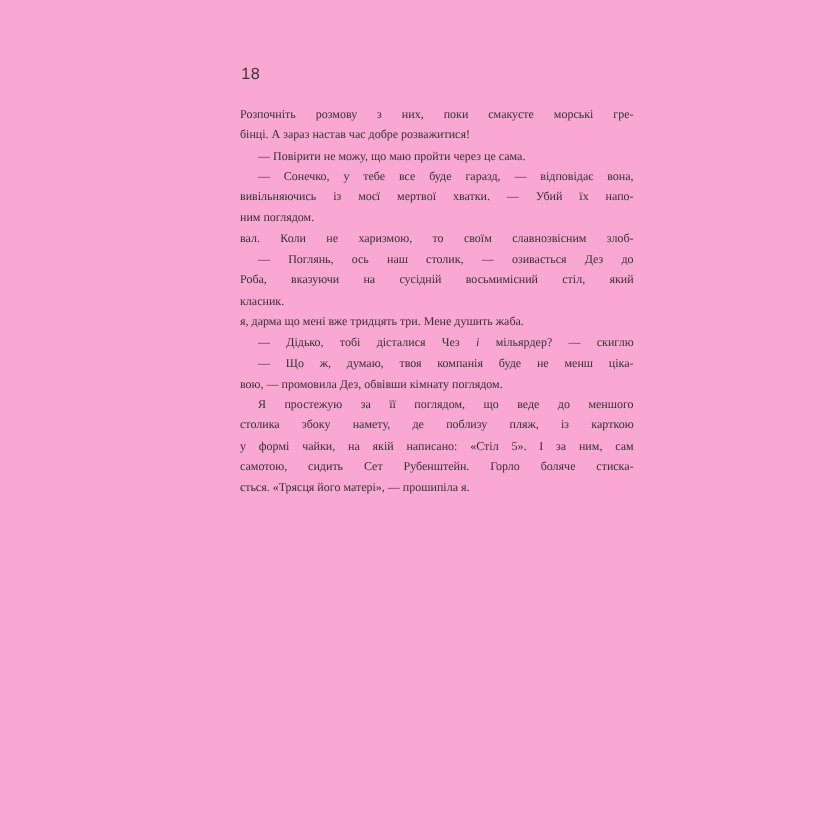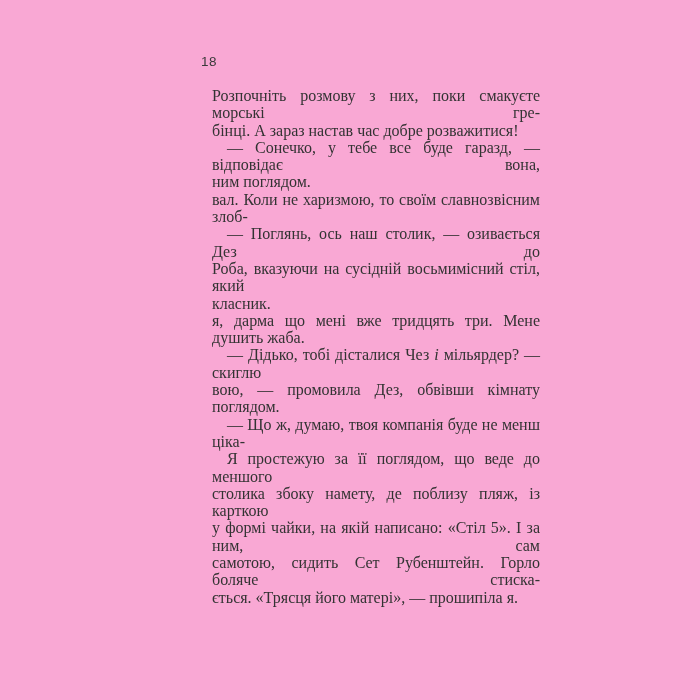"Розпочніть розмову з них, поки" .text-block { font-size: 16px -> 10px; left: 212px -> 200px }
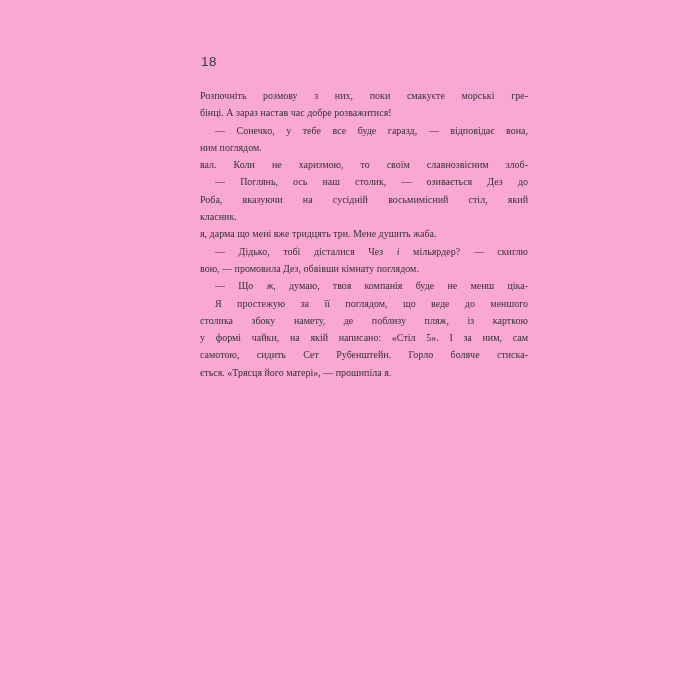"— Повірити не можу, що" div.line { html: none -> <div>— Повірити не можу, що маю пройти через це сама.</div> }
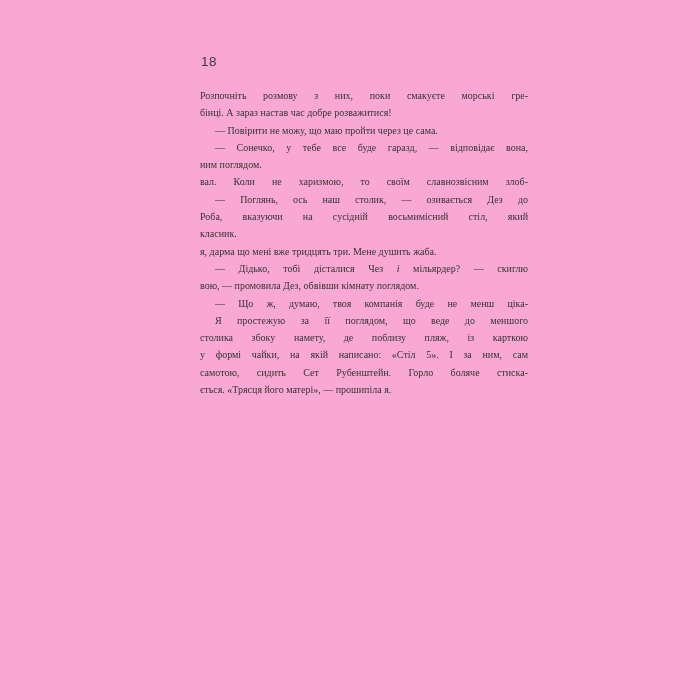"вивільняючись із моєї мертвої хватки." div.line { html: none -> <div>вивільняючись із моєї мертвої хватки. — Убий їх напо-</div> }
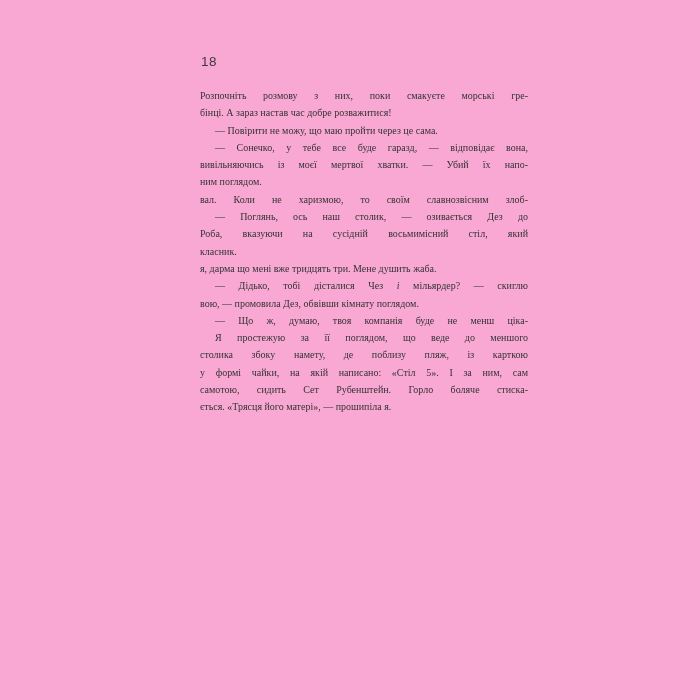"вою, — промовила Дез, обвівши" div.line { order: before "— Що ж, думаю, твоя" -> after "— Що ж, думаю, твоя" }
